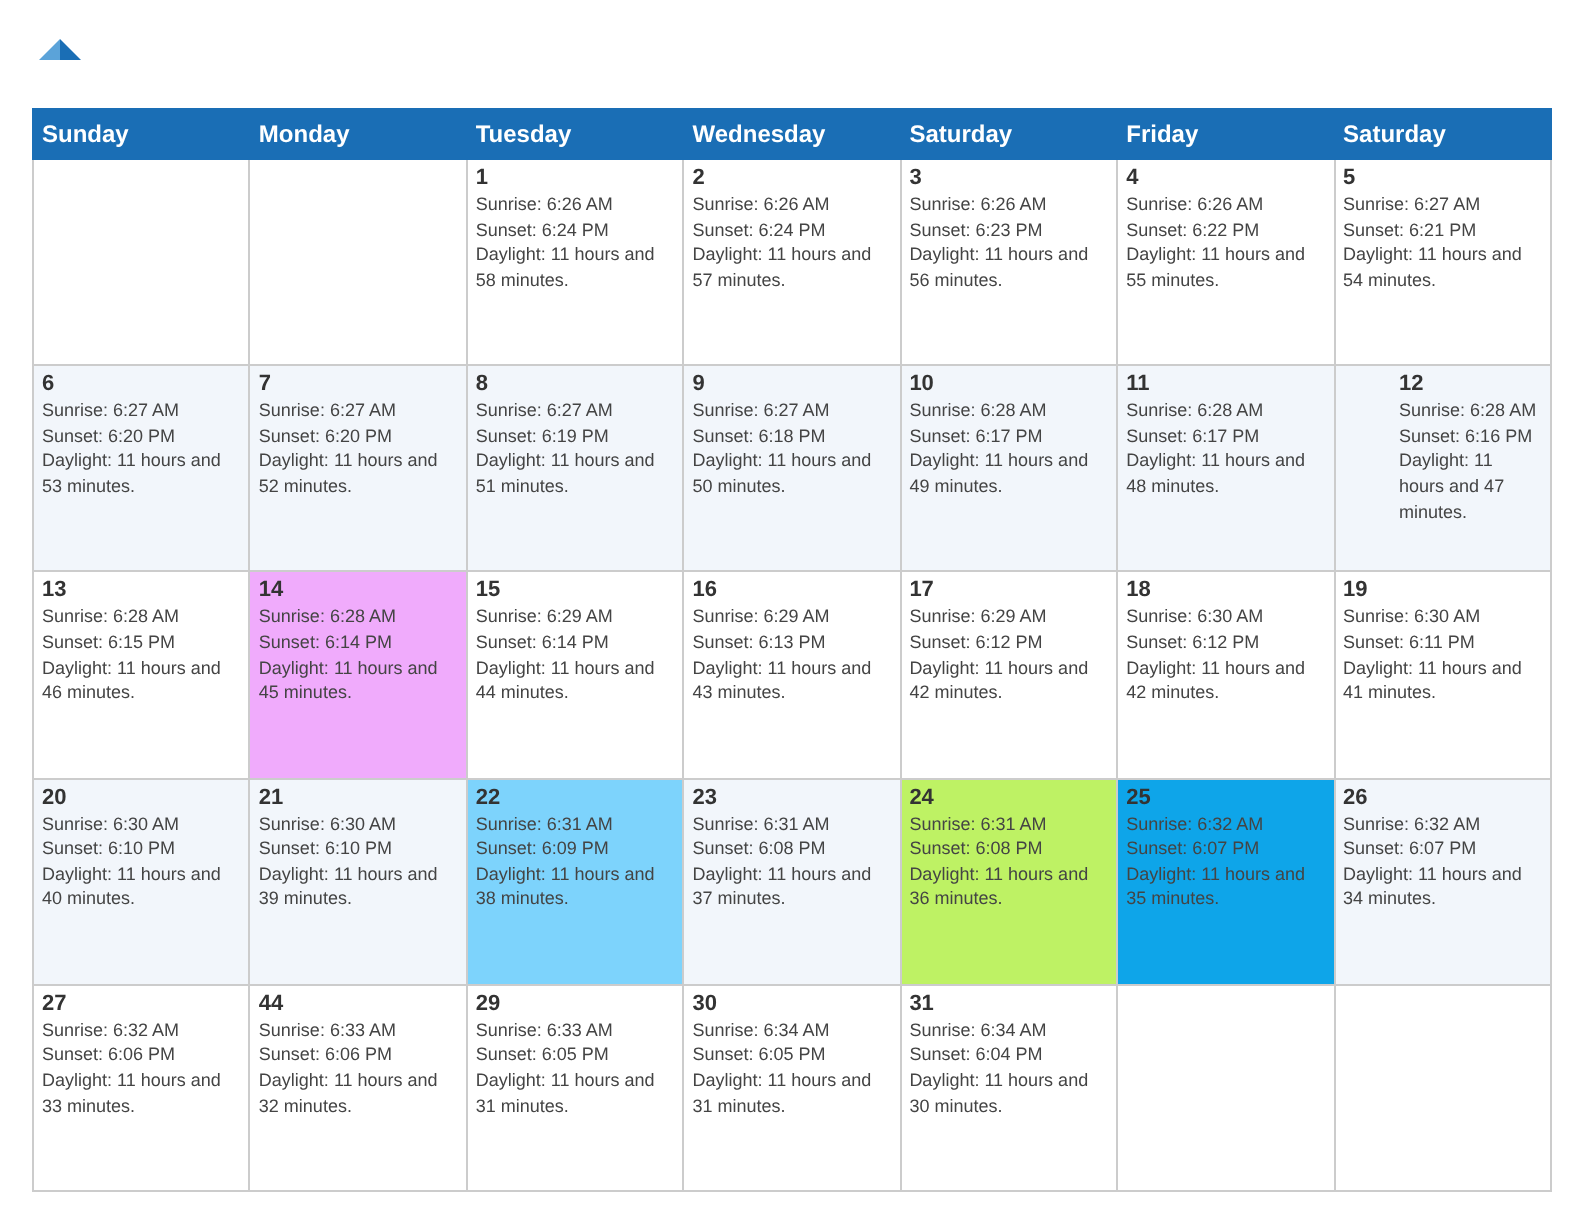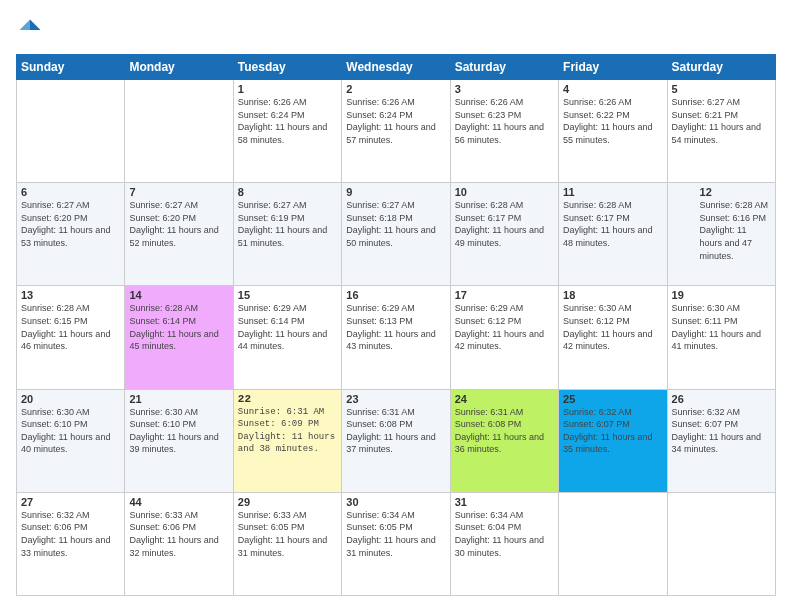"22" td { background: #fef9c3 -> #7dd3fc; font-family: Liberation Mono, monospace -> none }
